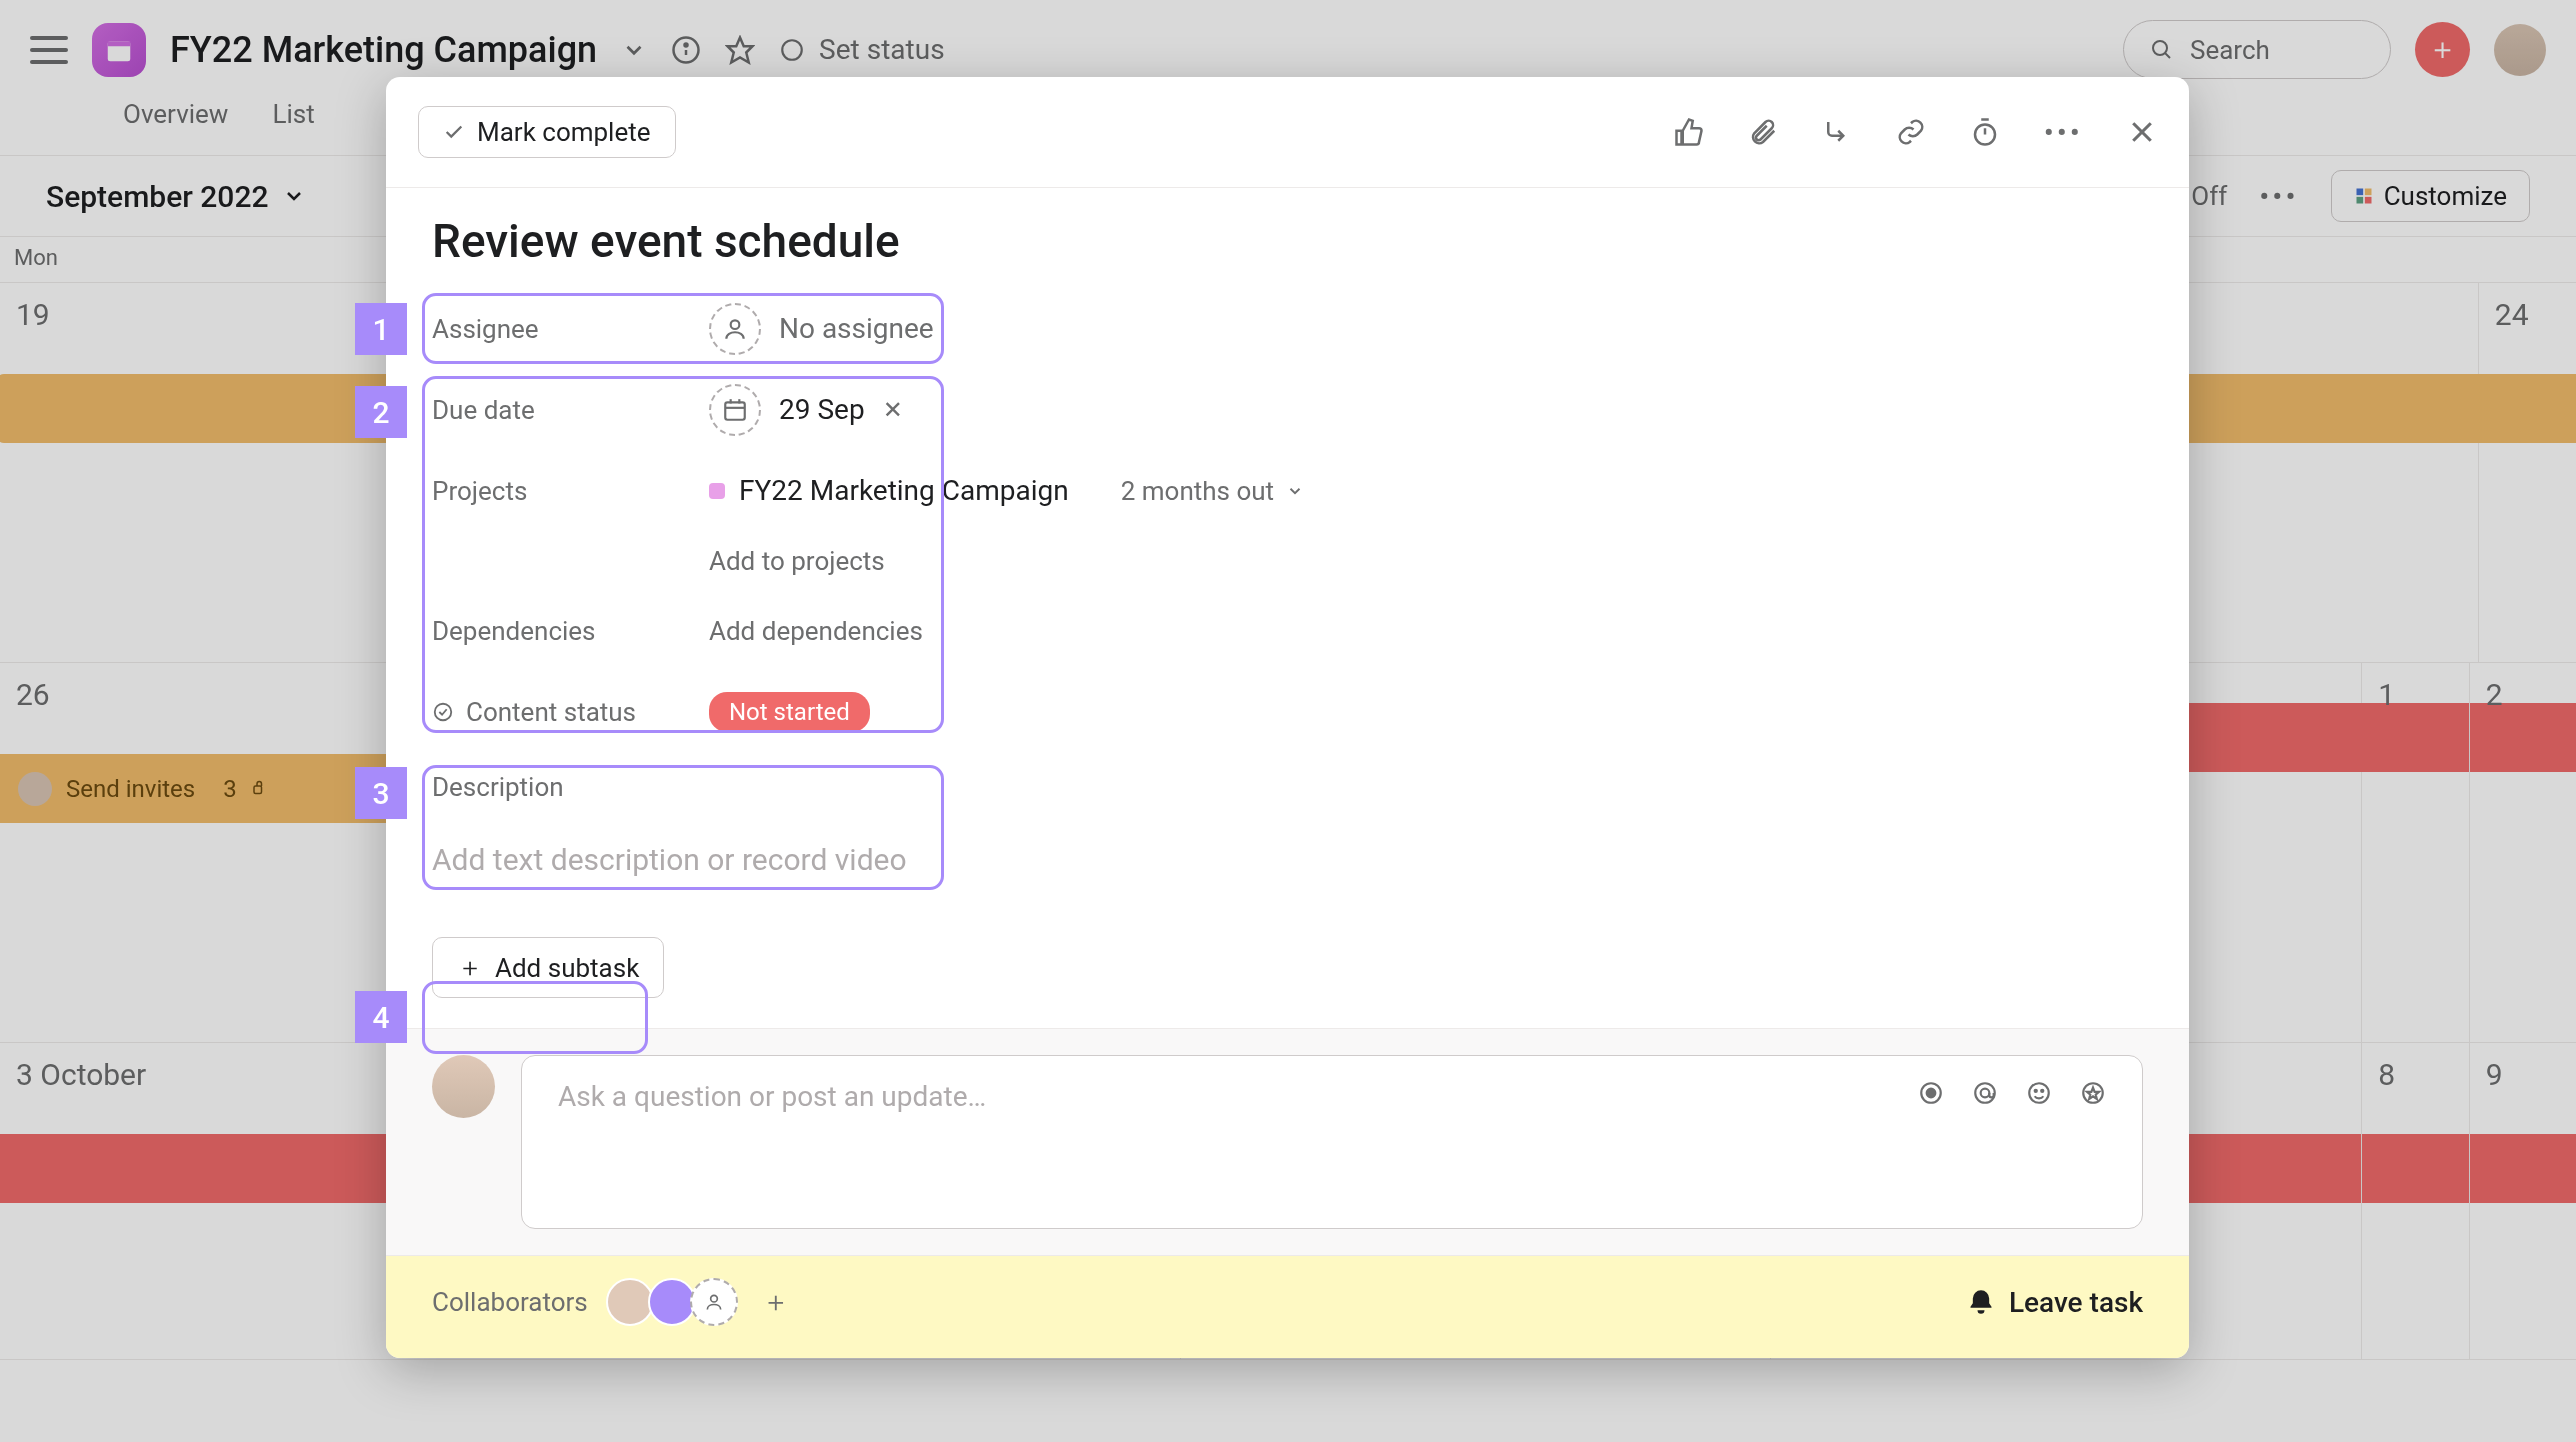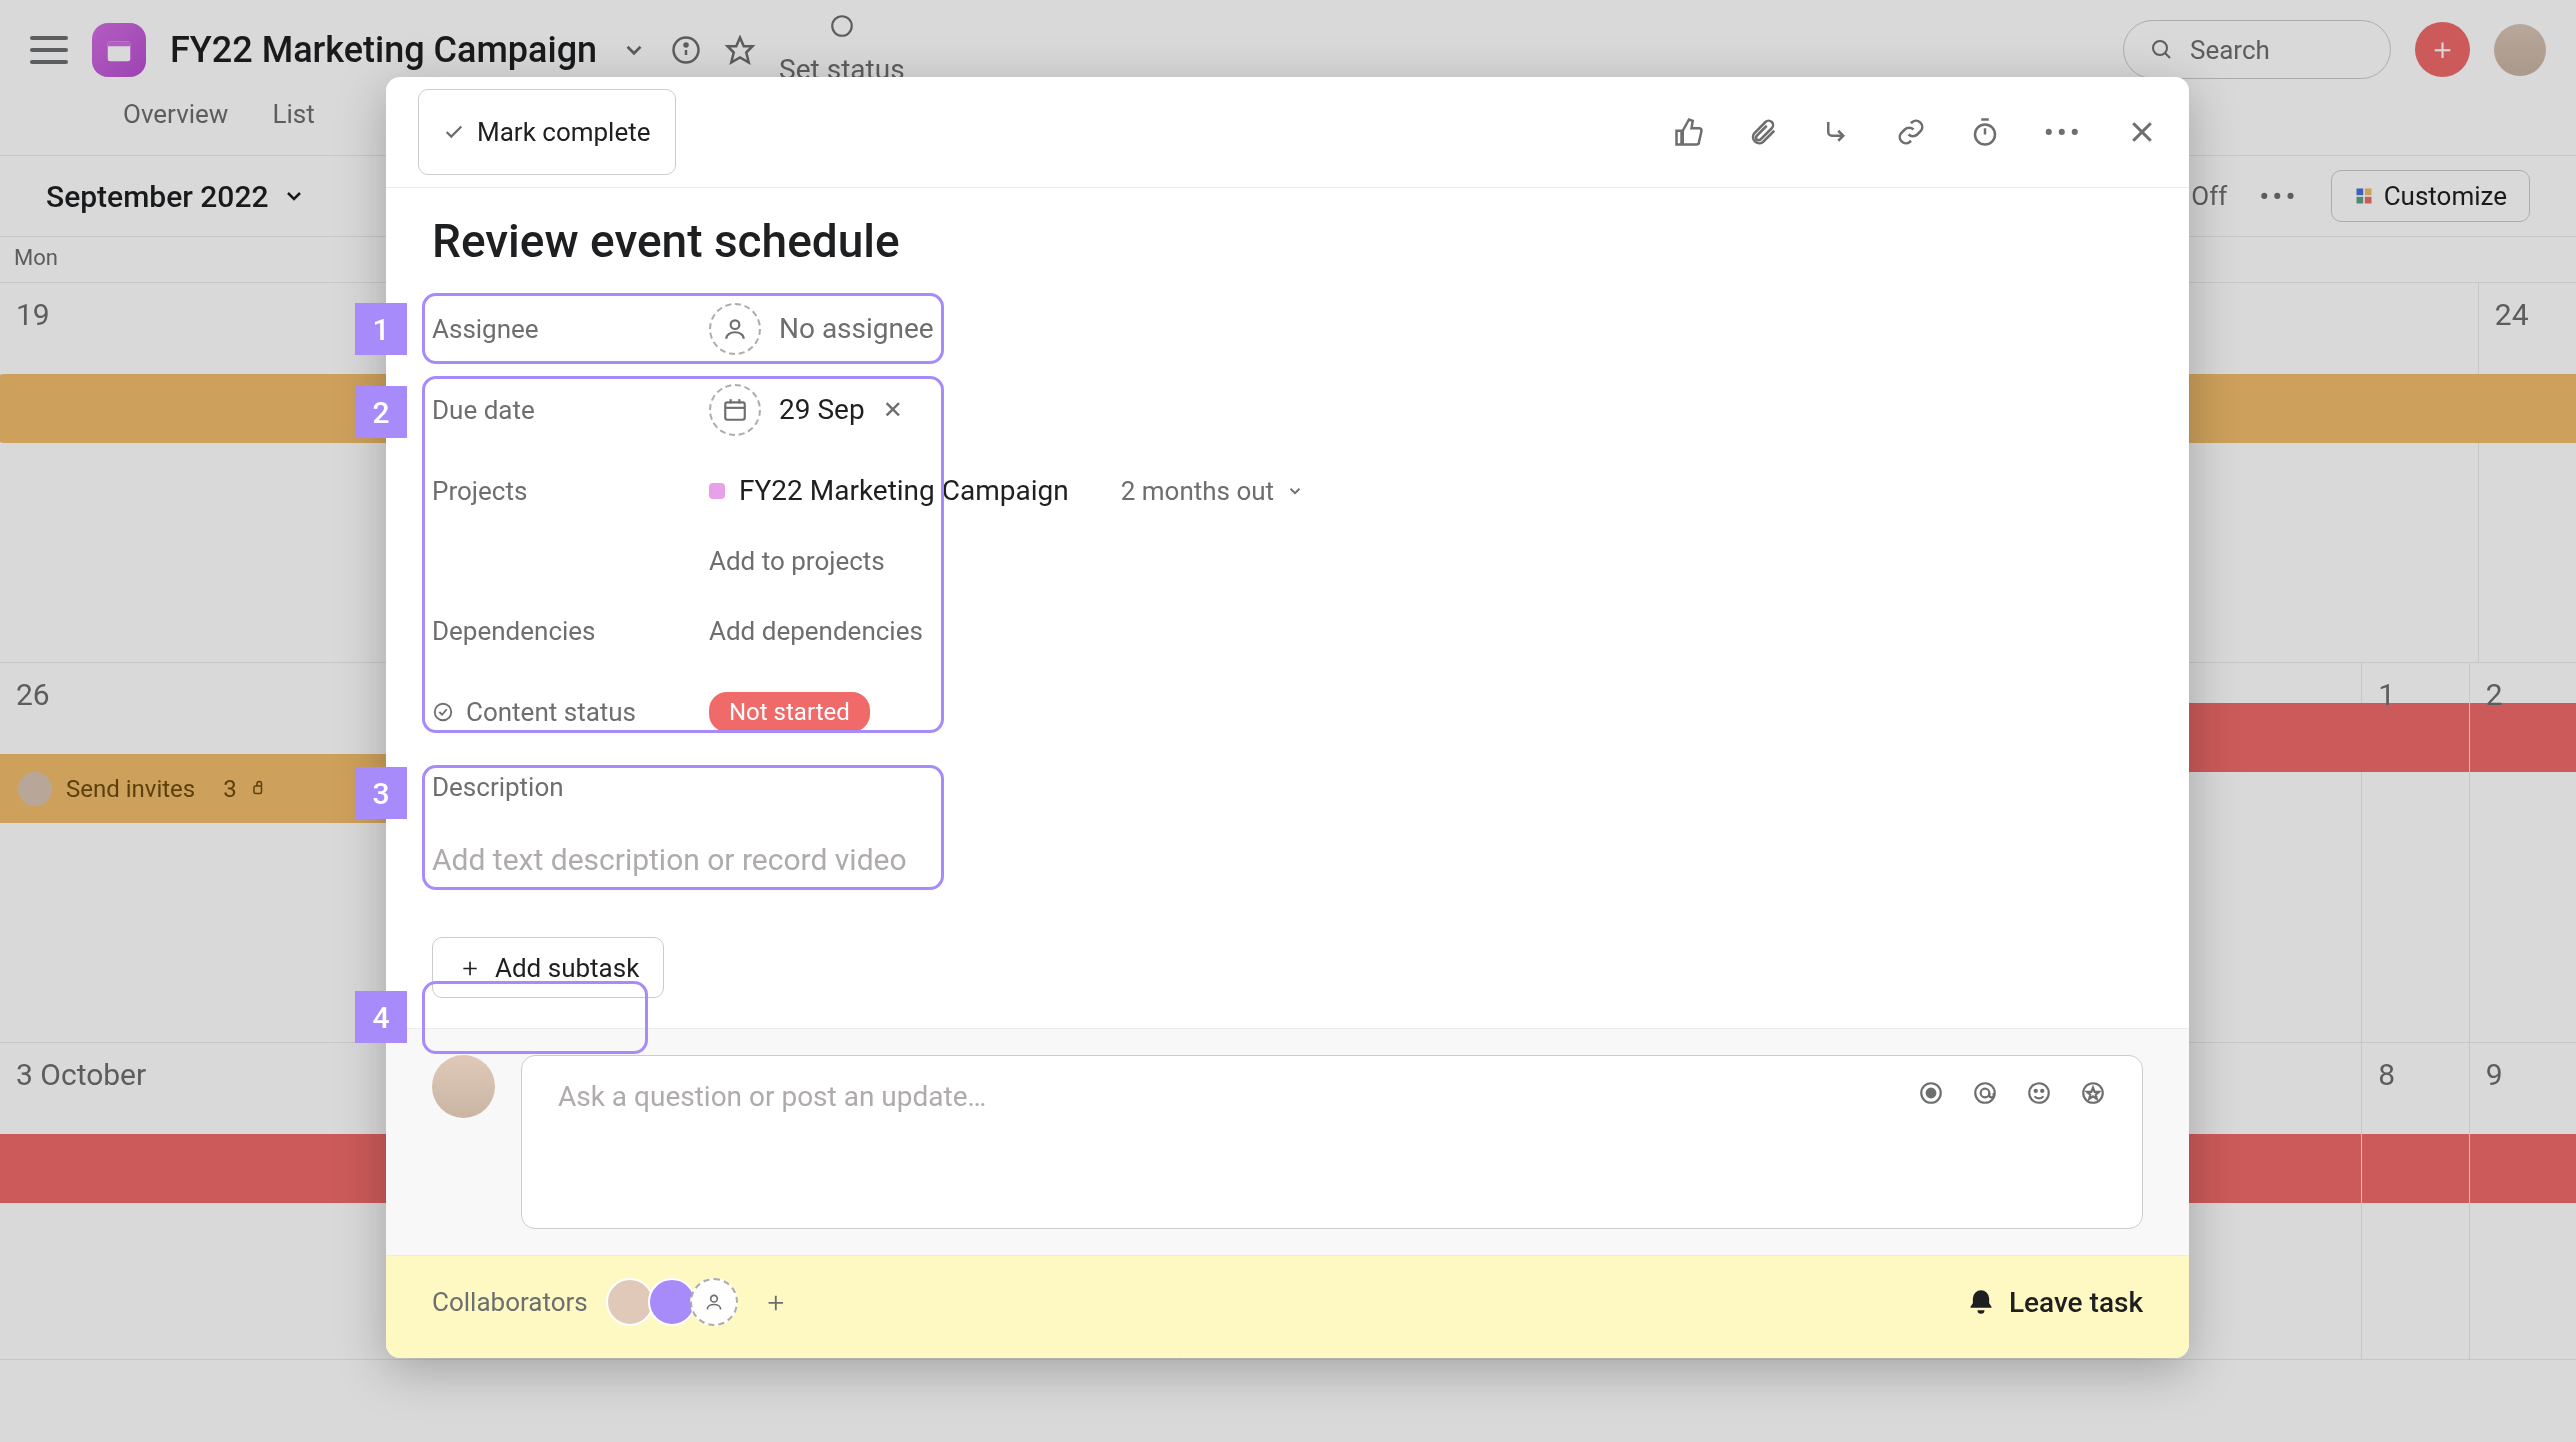"Set status" span { flex-direction: column -> none }
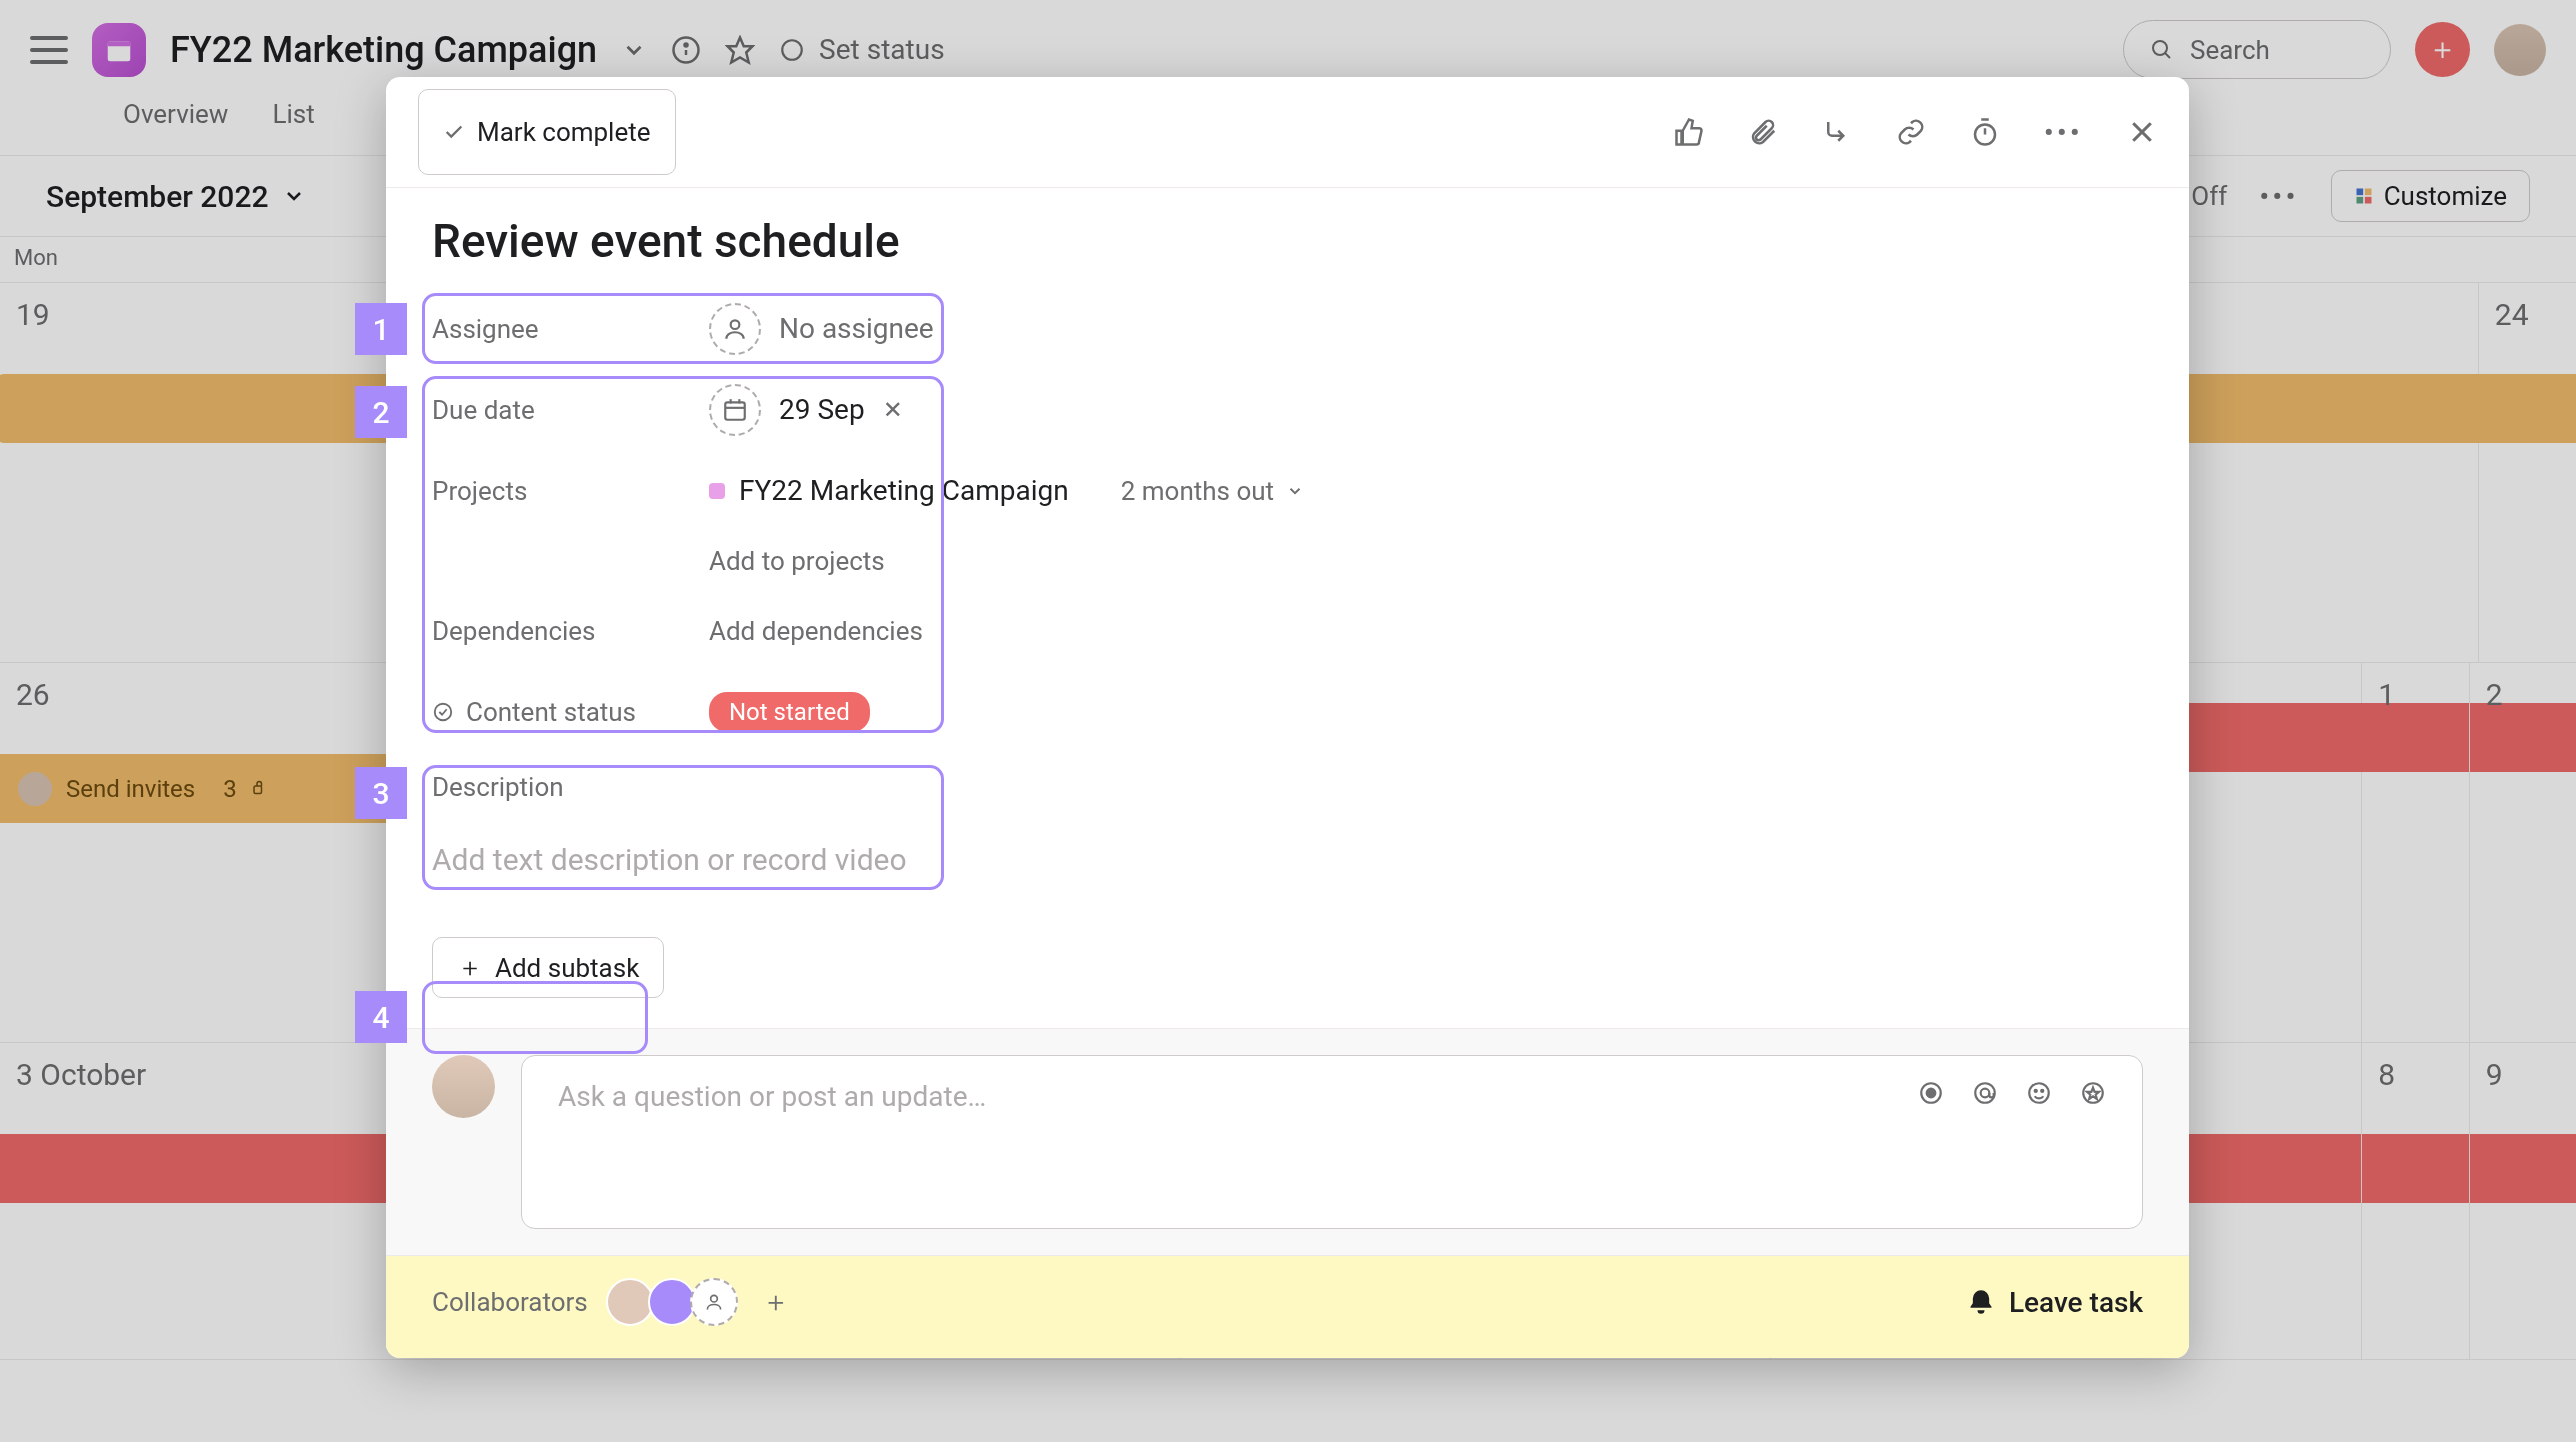"Mark complete" .modal-header { align-items: none -> center }
